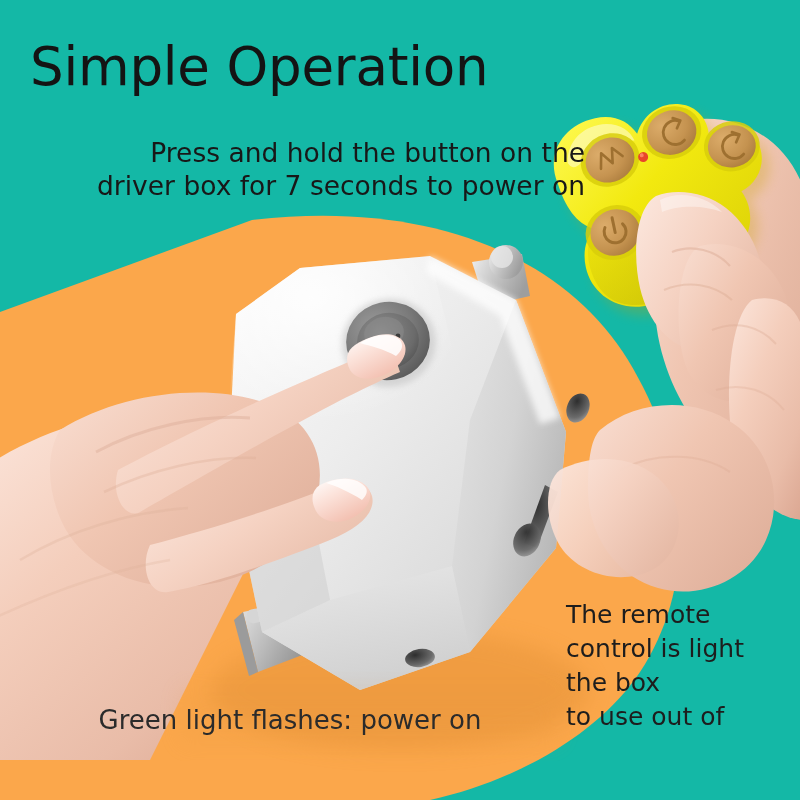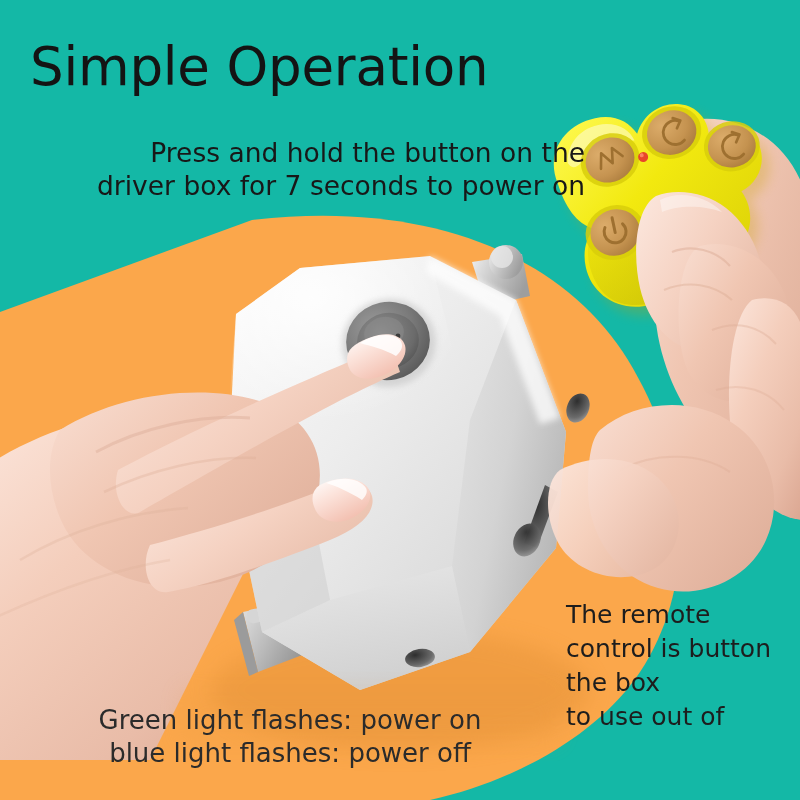"control is button" span.cap-line { text: button -> light }
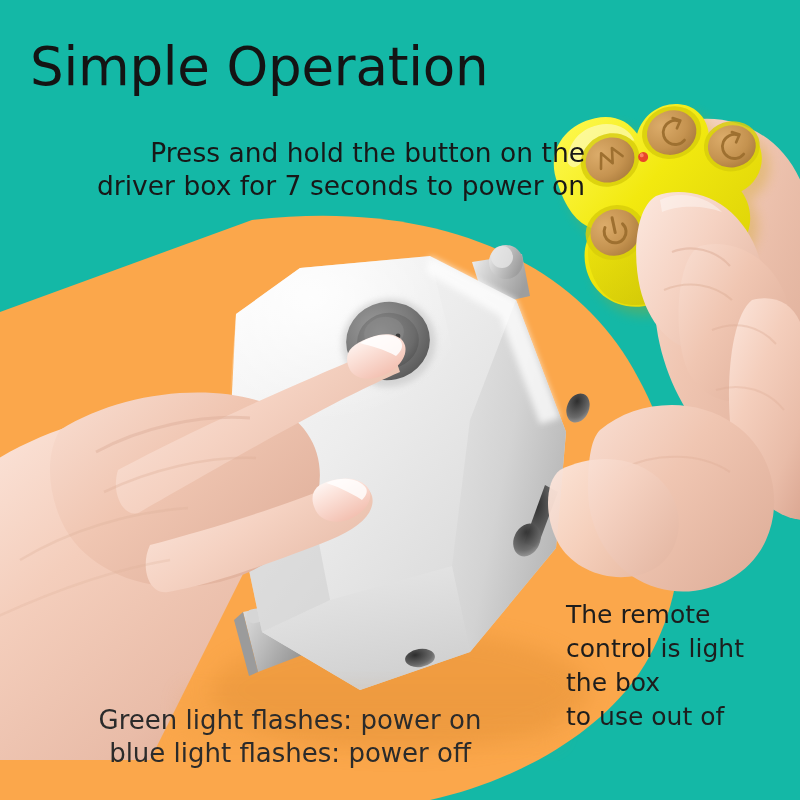"blue light flashes: power off" span.cap-line { html: <span>blue light flashes: power off</span> -> none }
